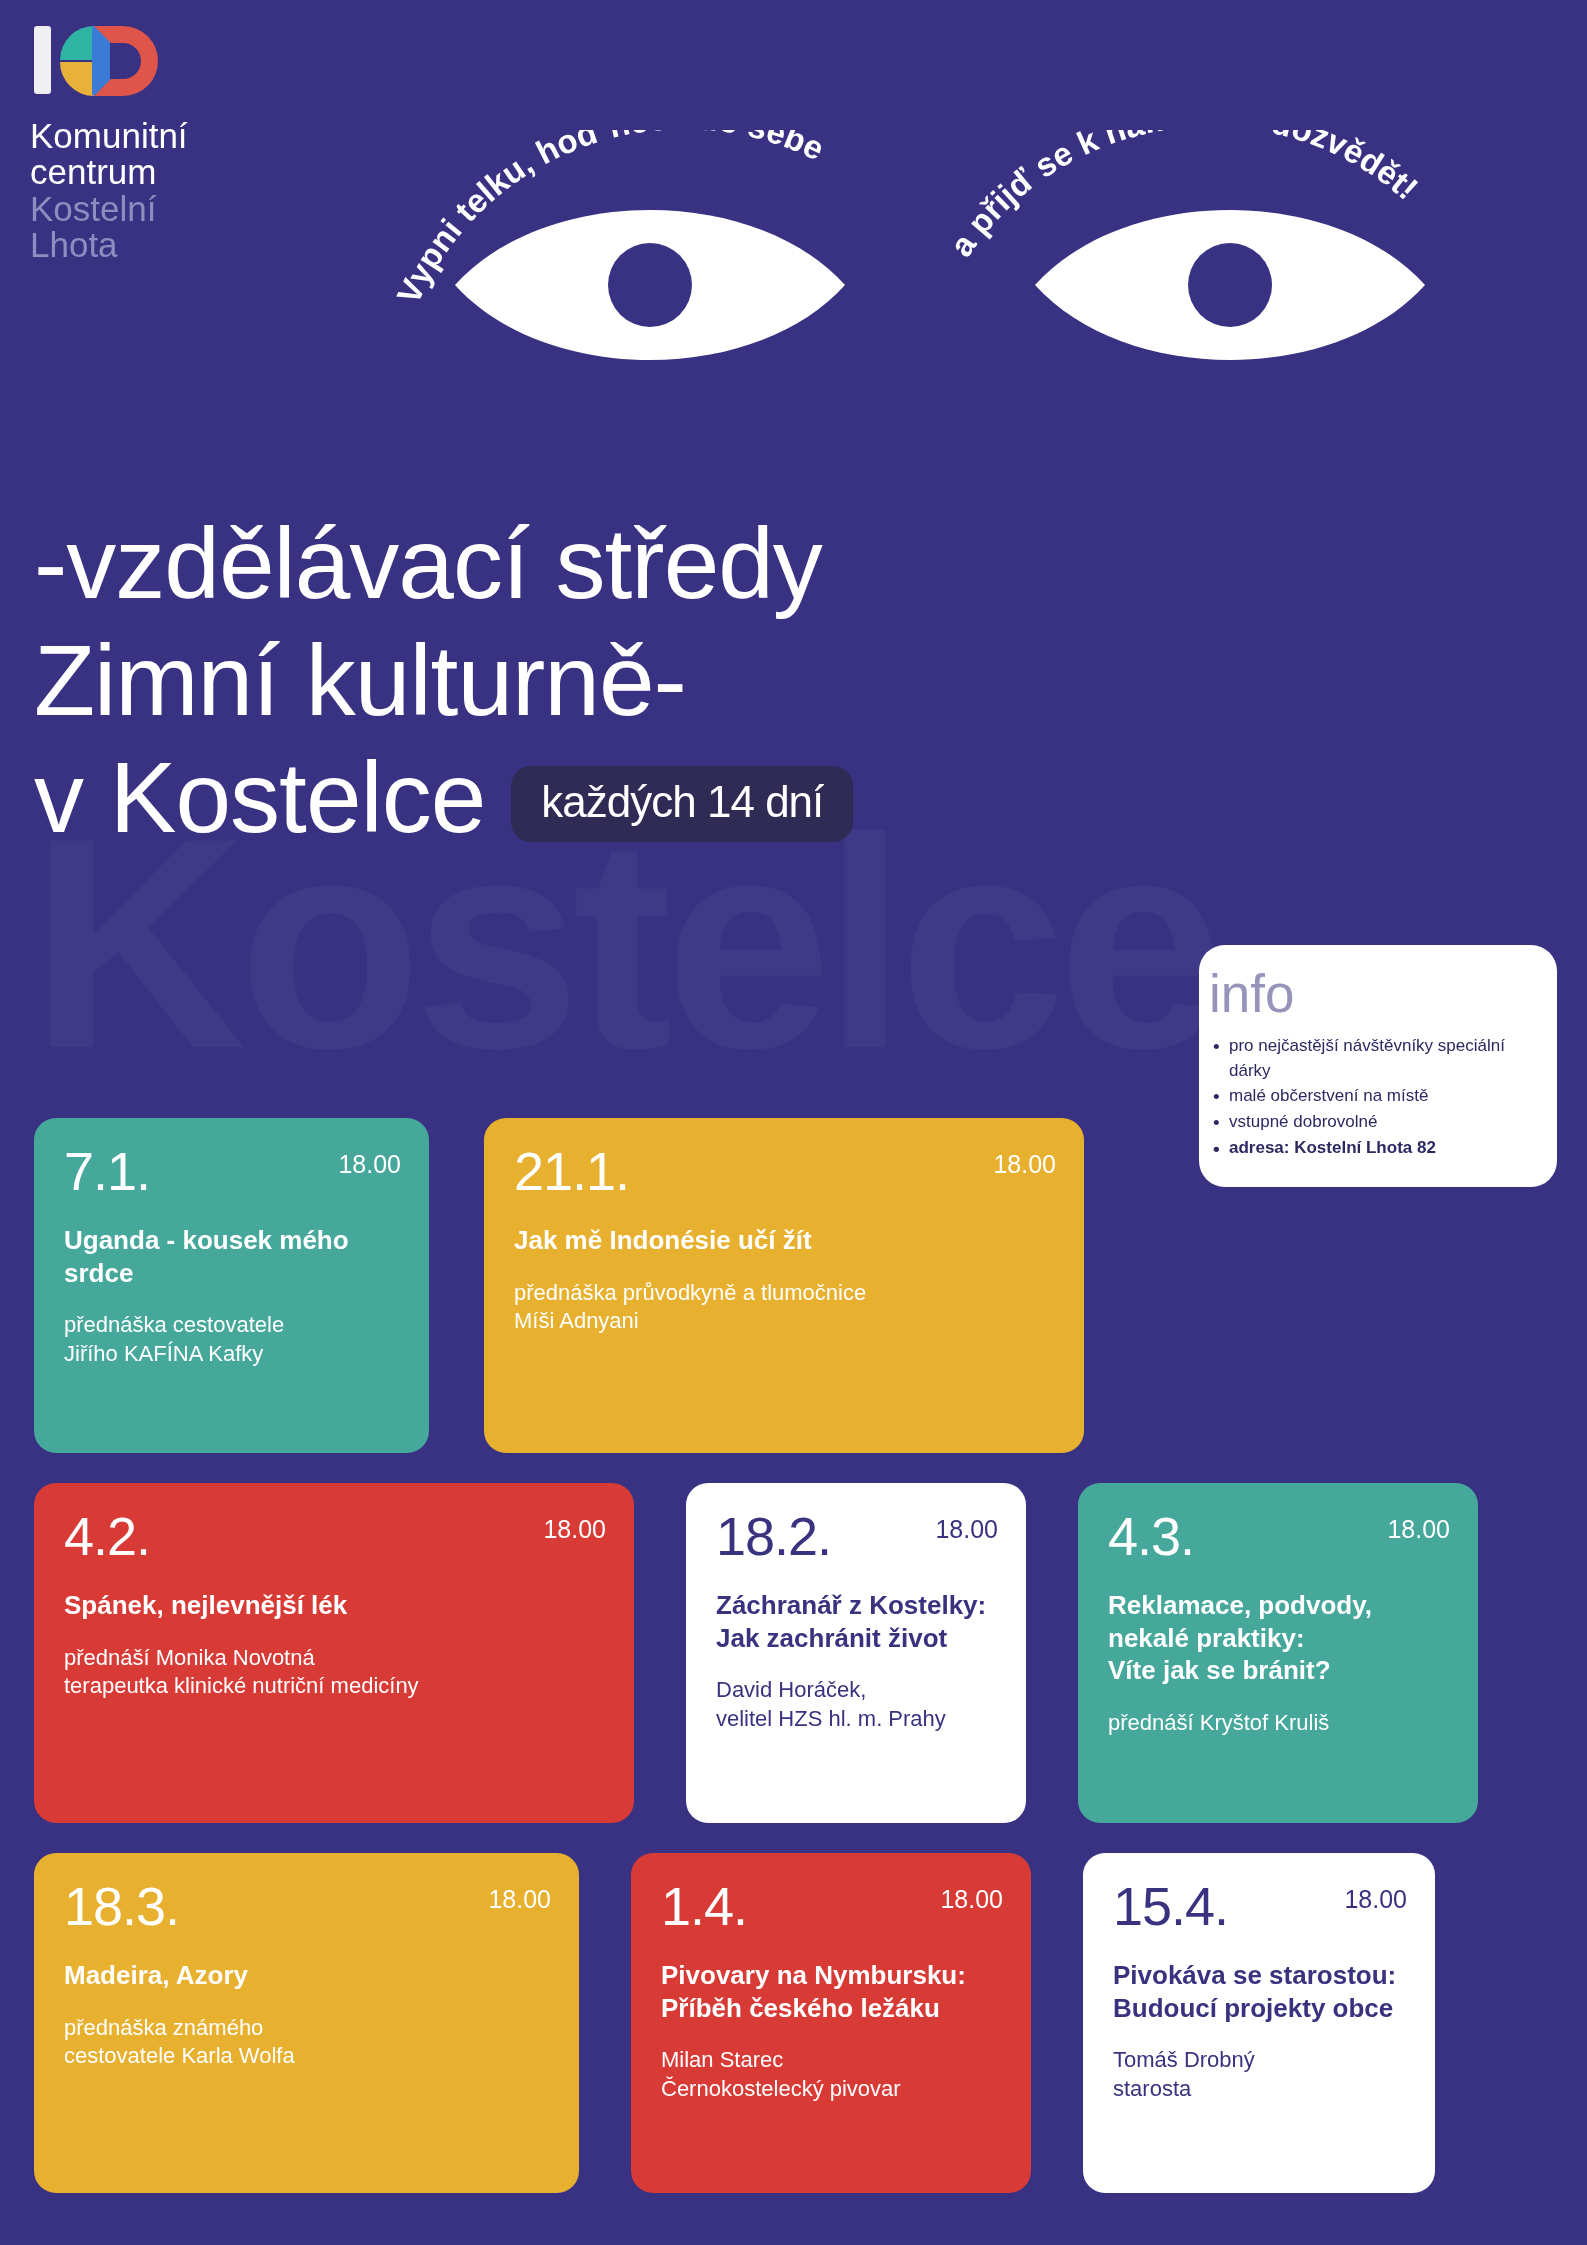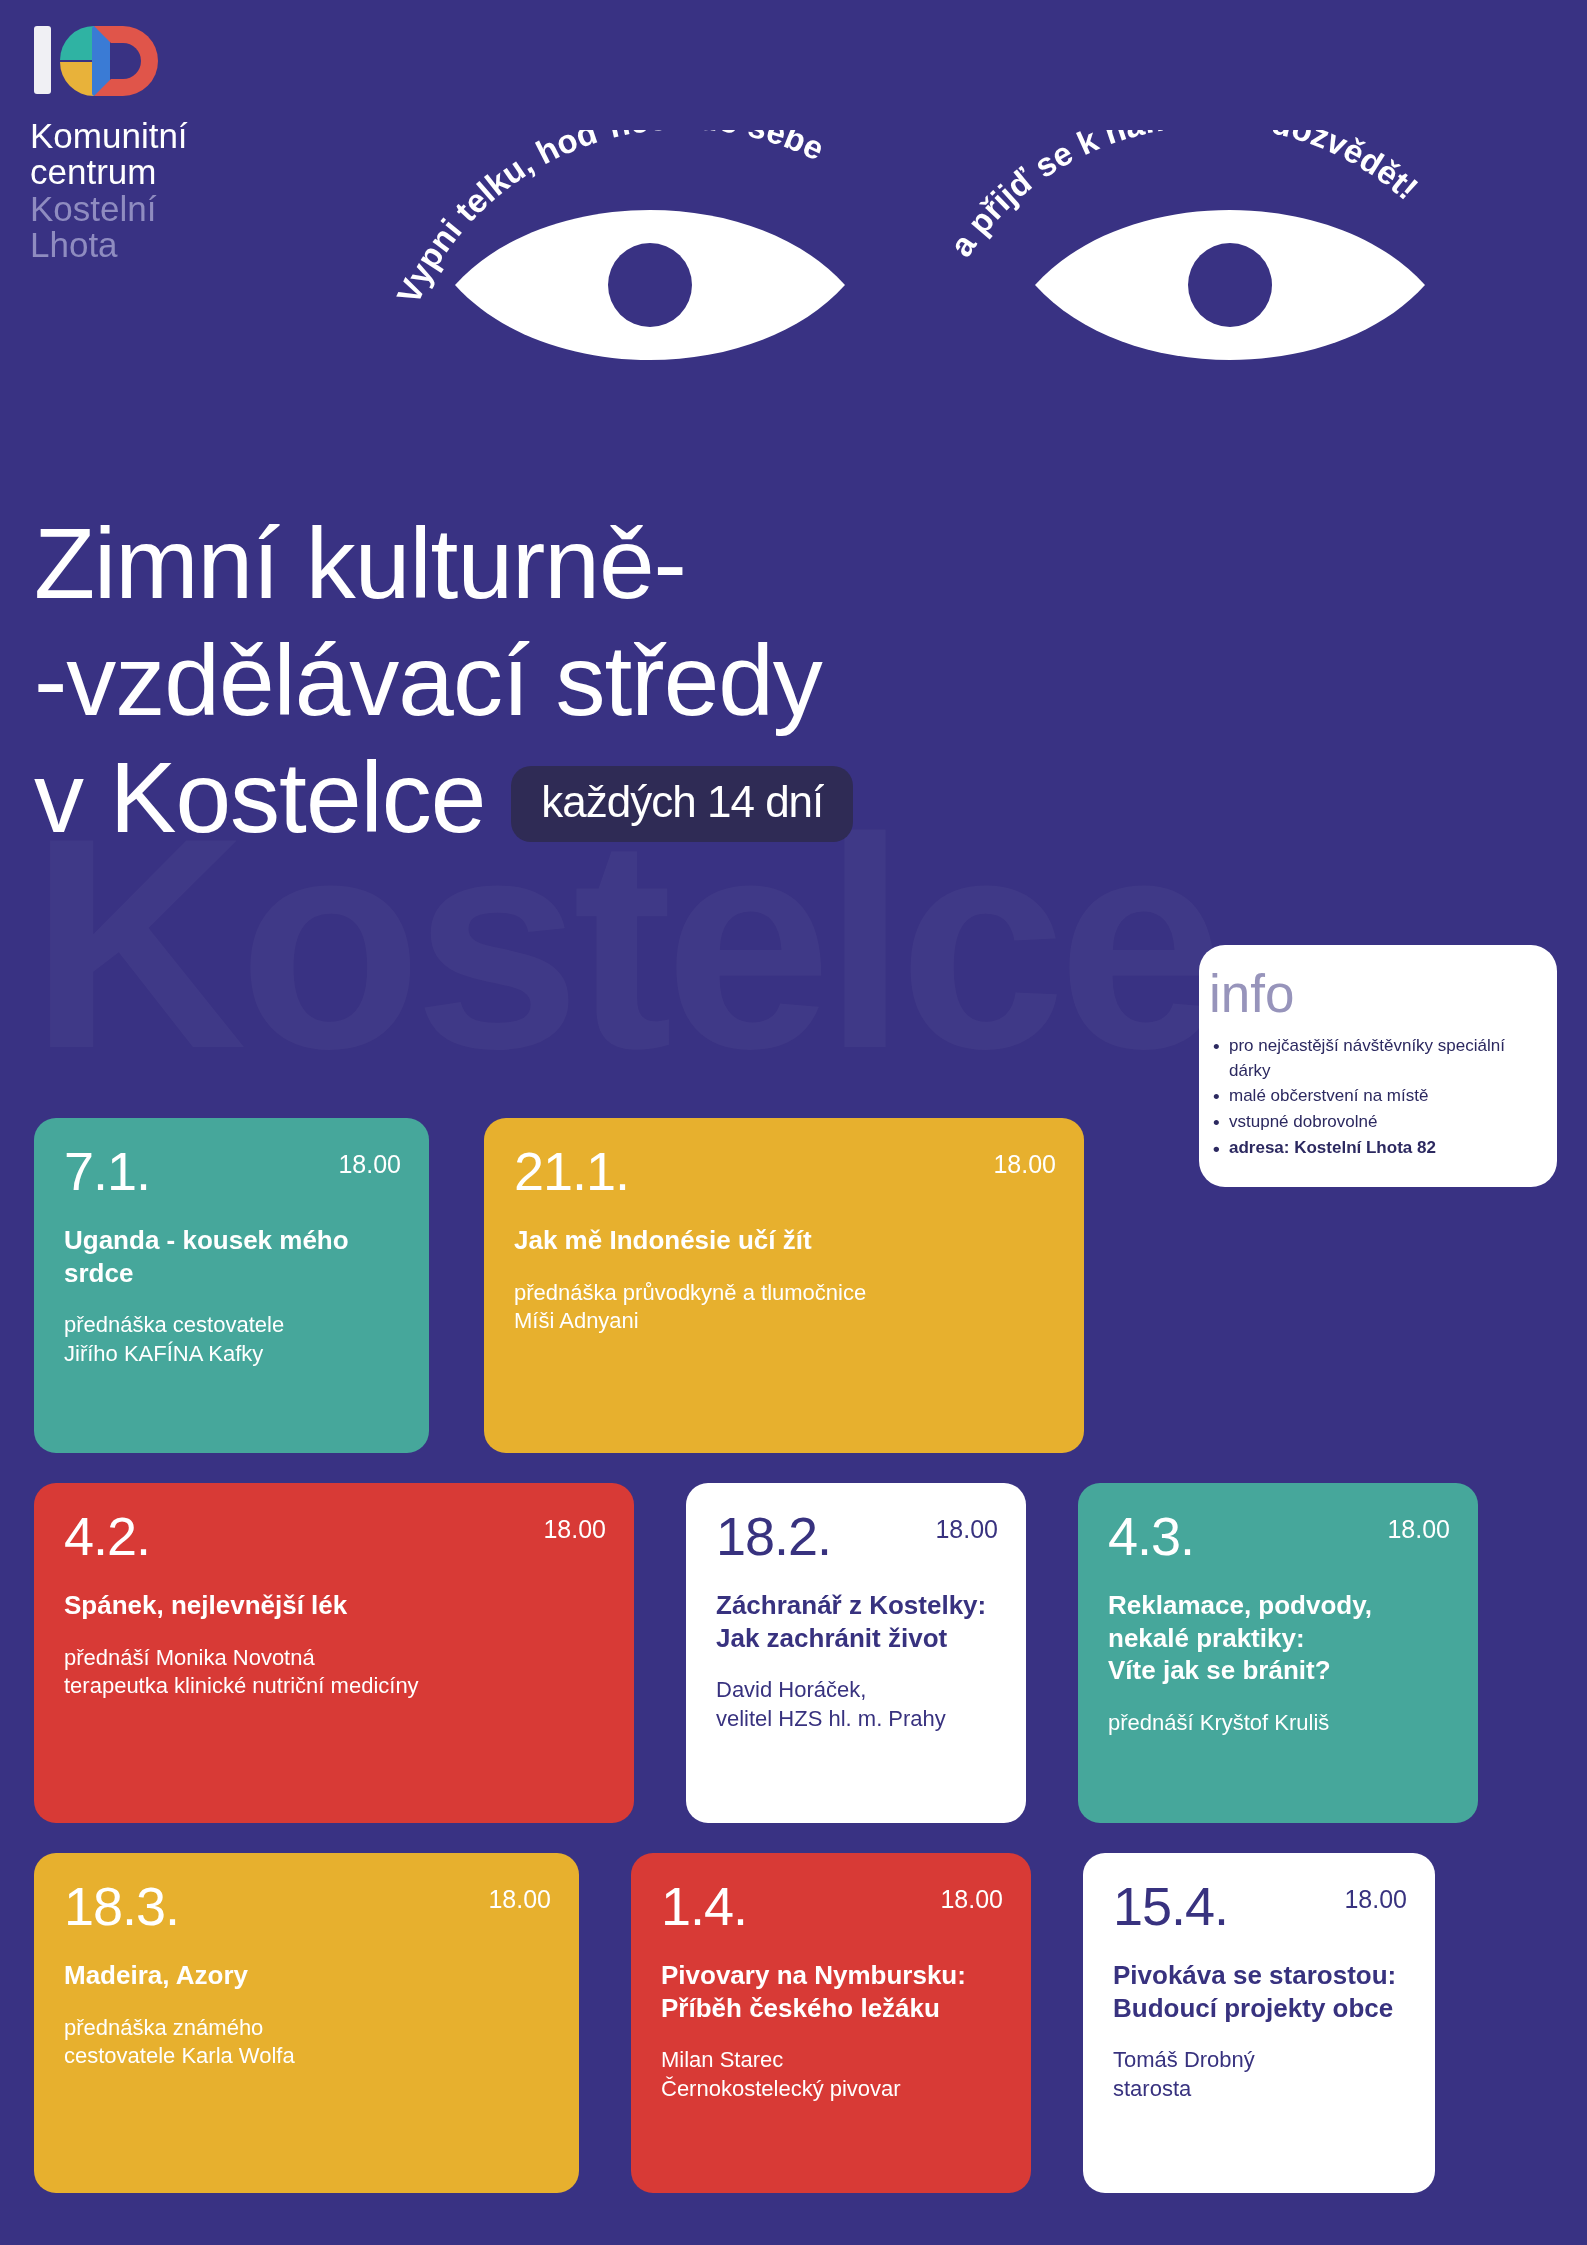"Zimní kulturně-" div { order: before "-vzdělávací středy" -> after "-vzdělávací středy" }
